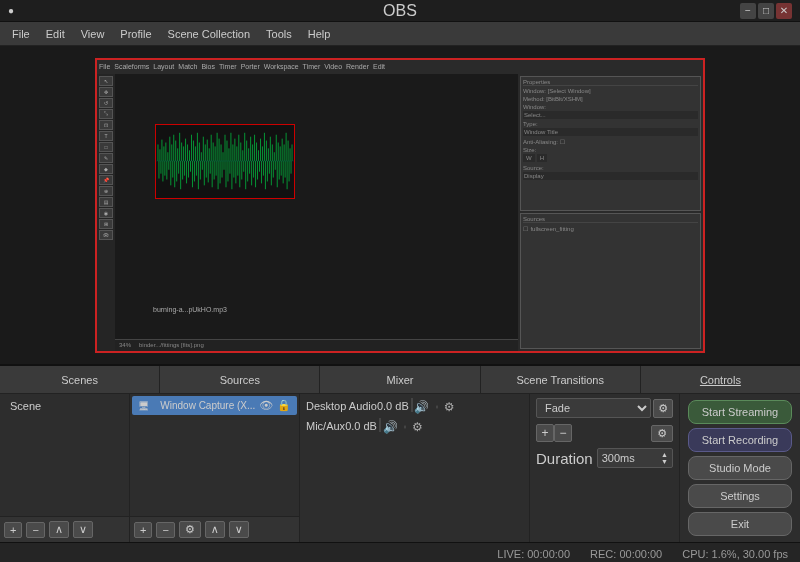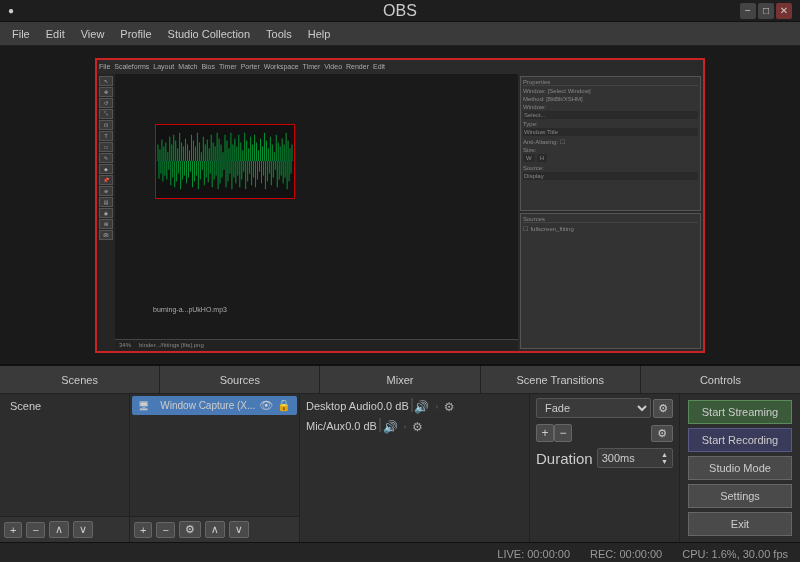"Studio Collection" span.menu-item { text: Studio -> Scene }
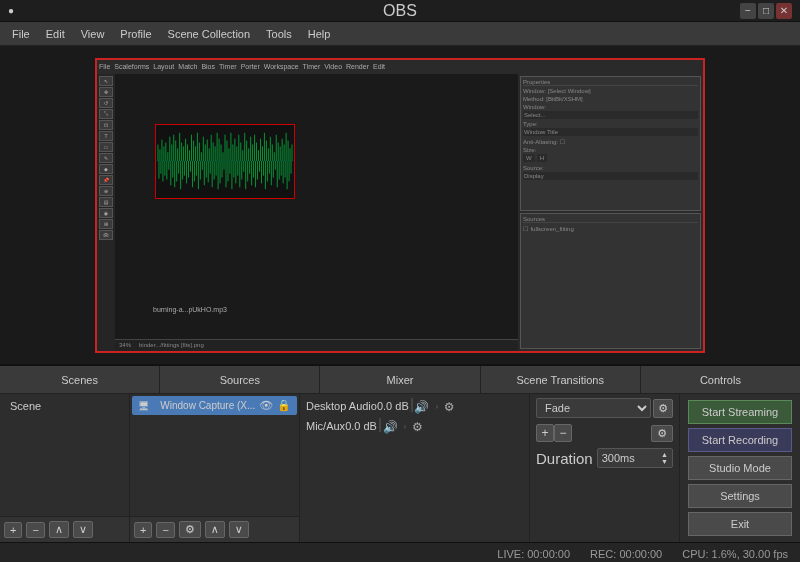"Controls" .panel-header:last-child { text-decoration: none -> underline }
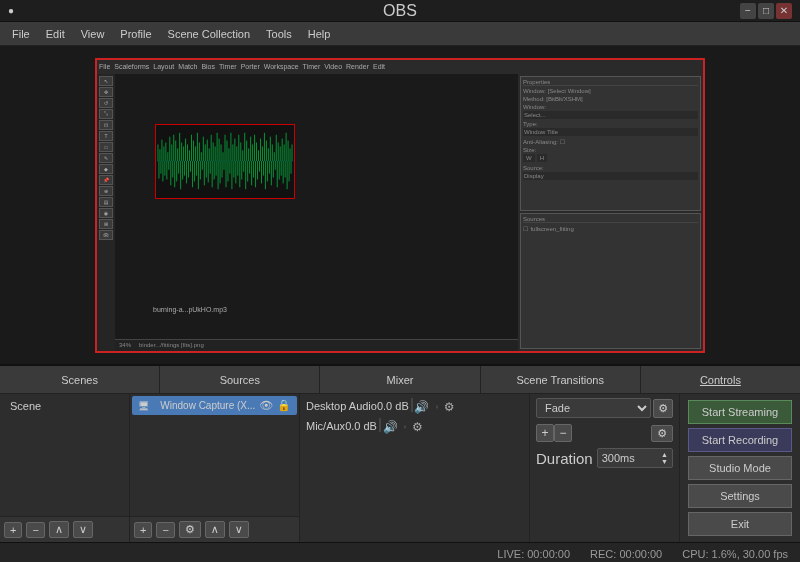"Start Streaming" .ctrl-btn { border-radius: 0 -> 8px }
